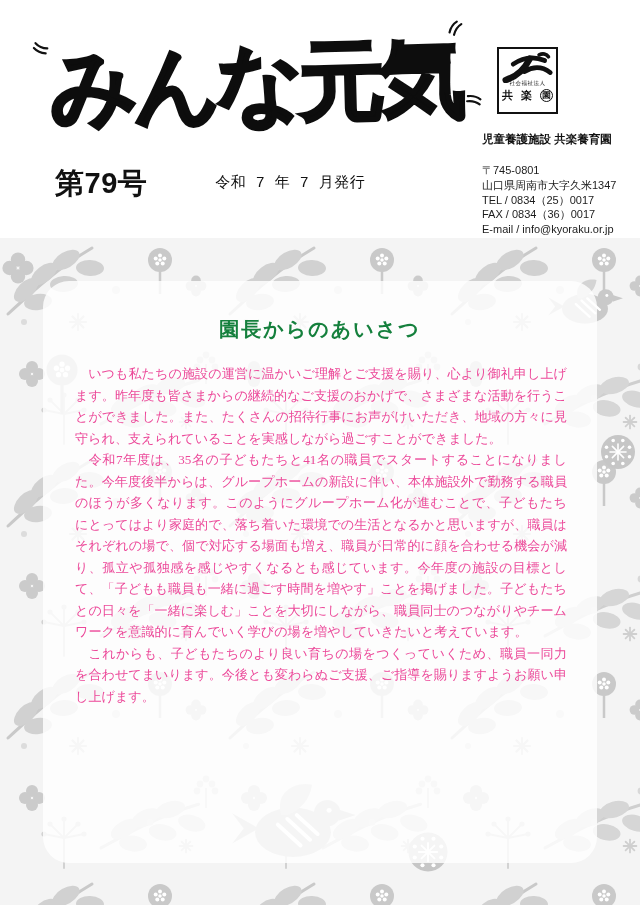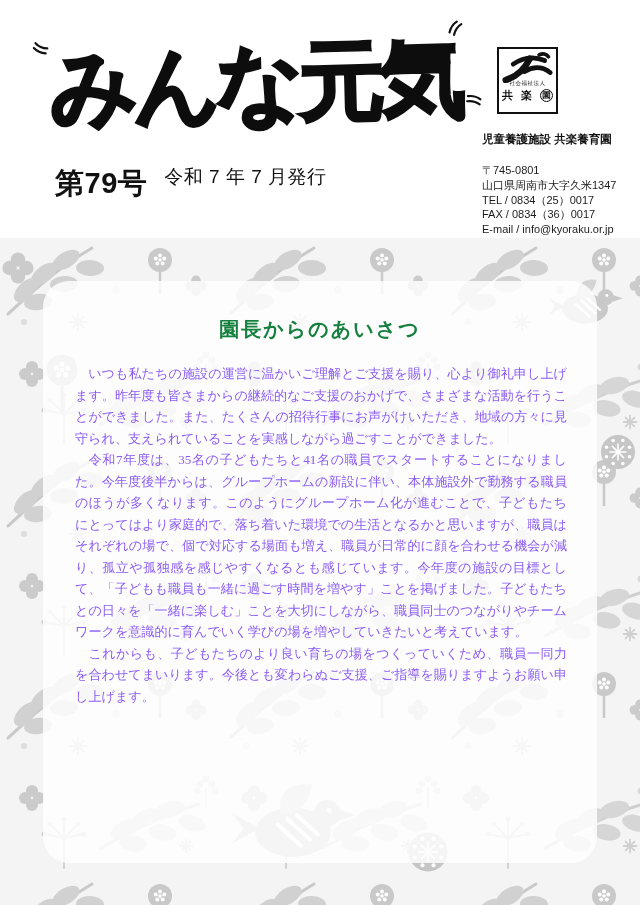"第79号" .issue-row { align-items: flex-start -> center; gap: 17px -> 32px }
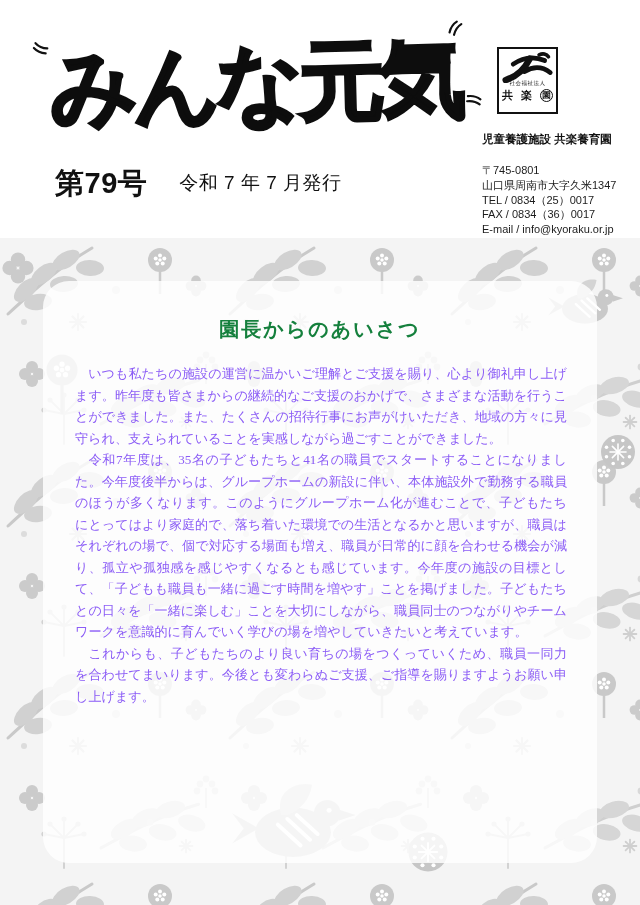"令和 7 年 7 月発行" .issue-date { font-family: Liberation Sans, sans-serif -> Liberation Mono, monospace; font-size: 19px -> 15px; margin-left: none -> 36px }
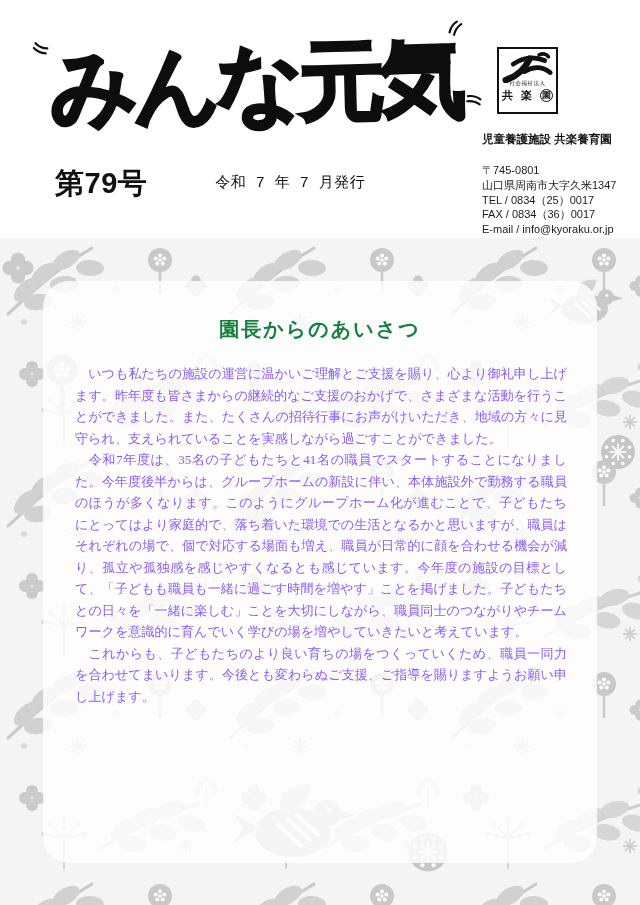"いつも私たちの施設の運営に温かいご理解とご支援を賜り、心より御礼申し上げます。昨" .article-body { color: #8b5cf6 -> #ec4899 }
